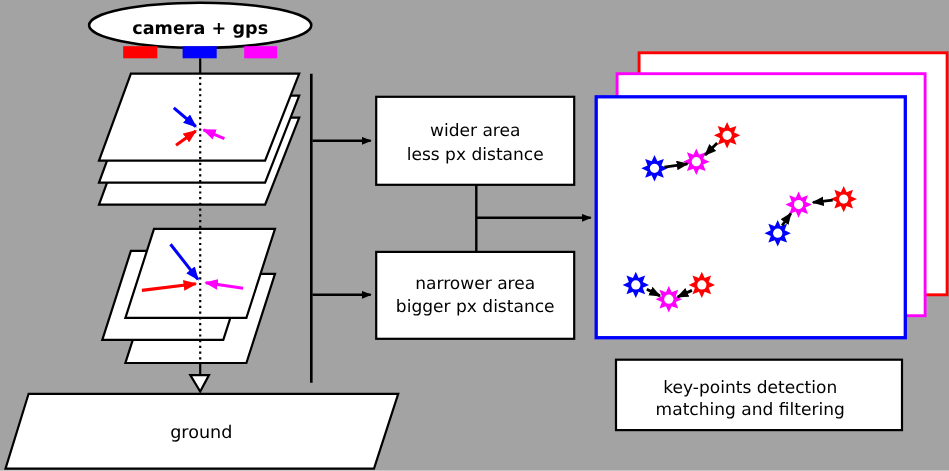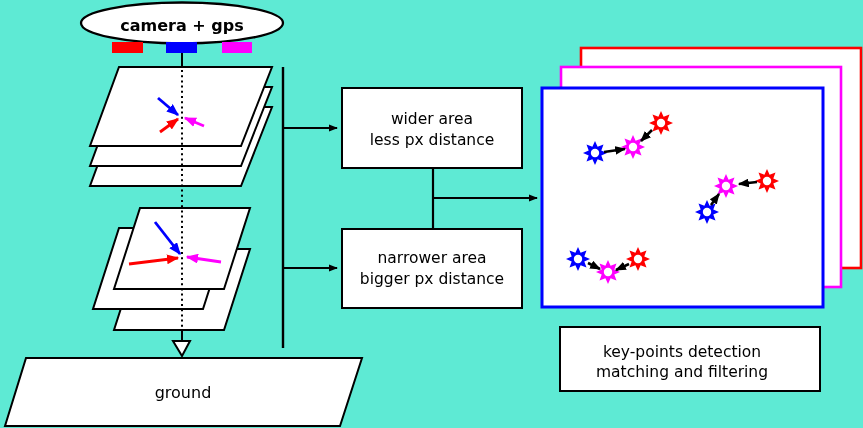"camera + gps" .canvas { background: #5eead4 -> #a3a3a3 }
